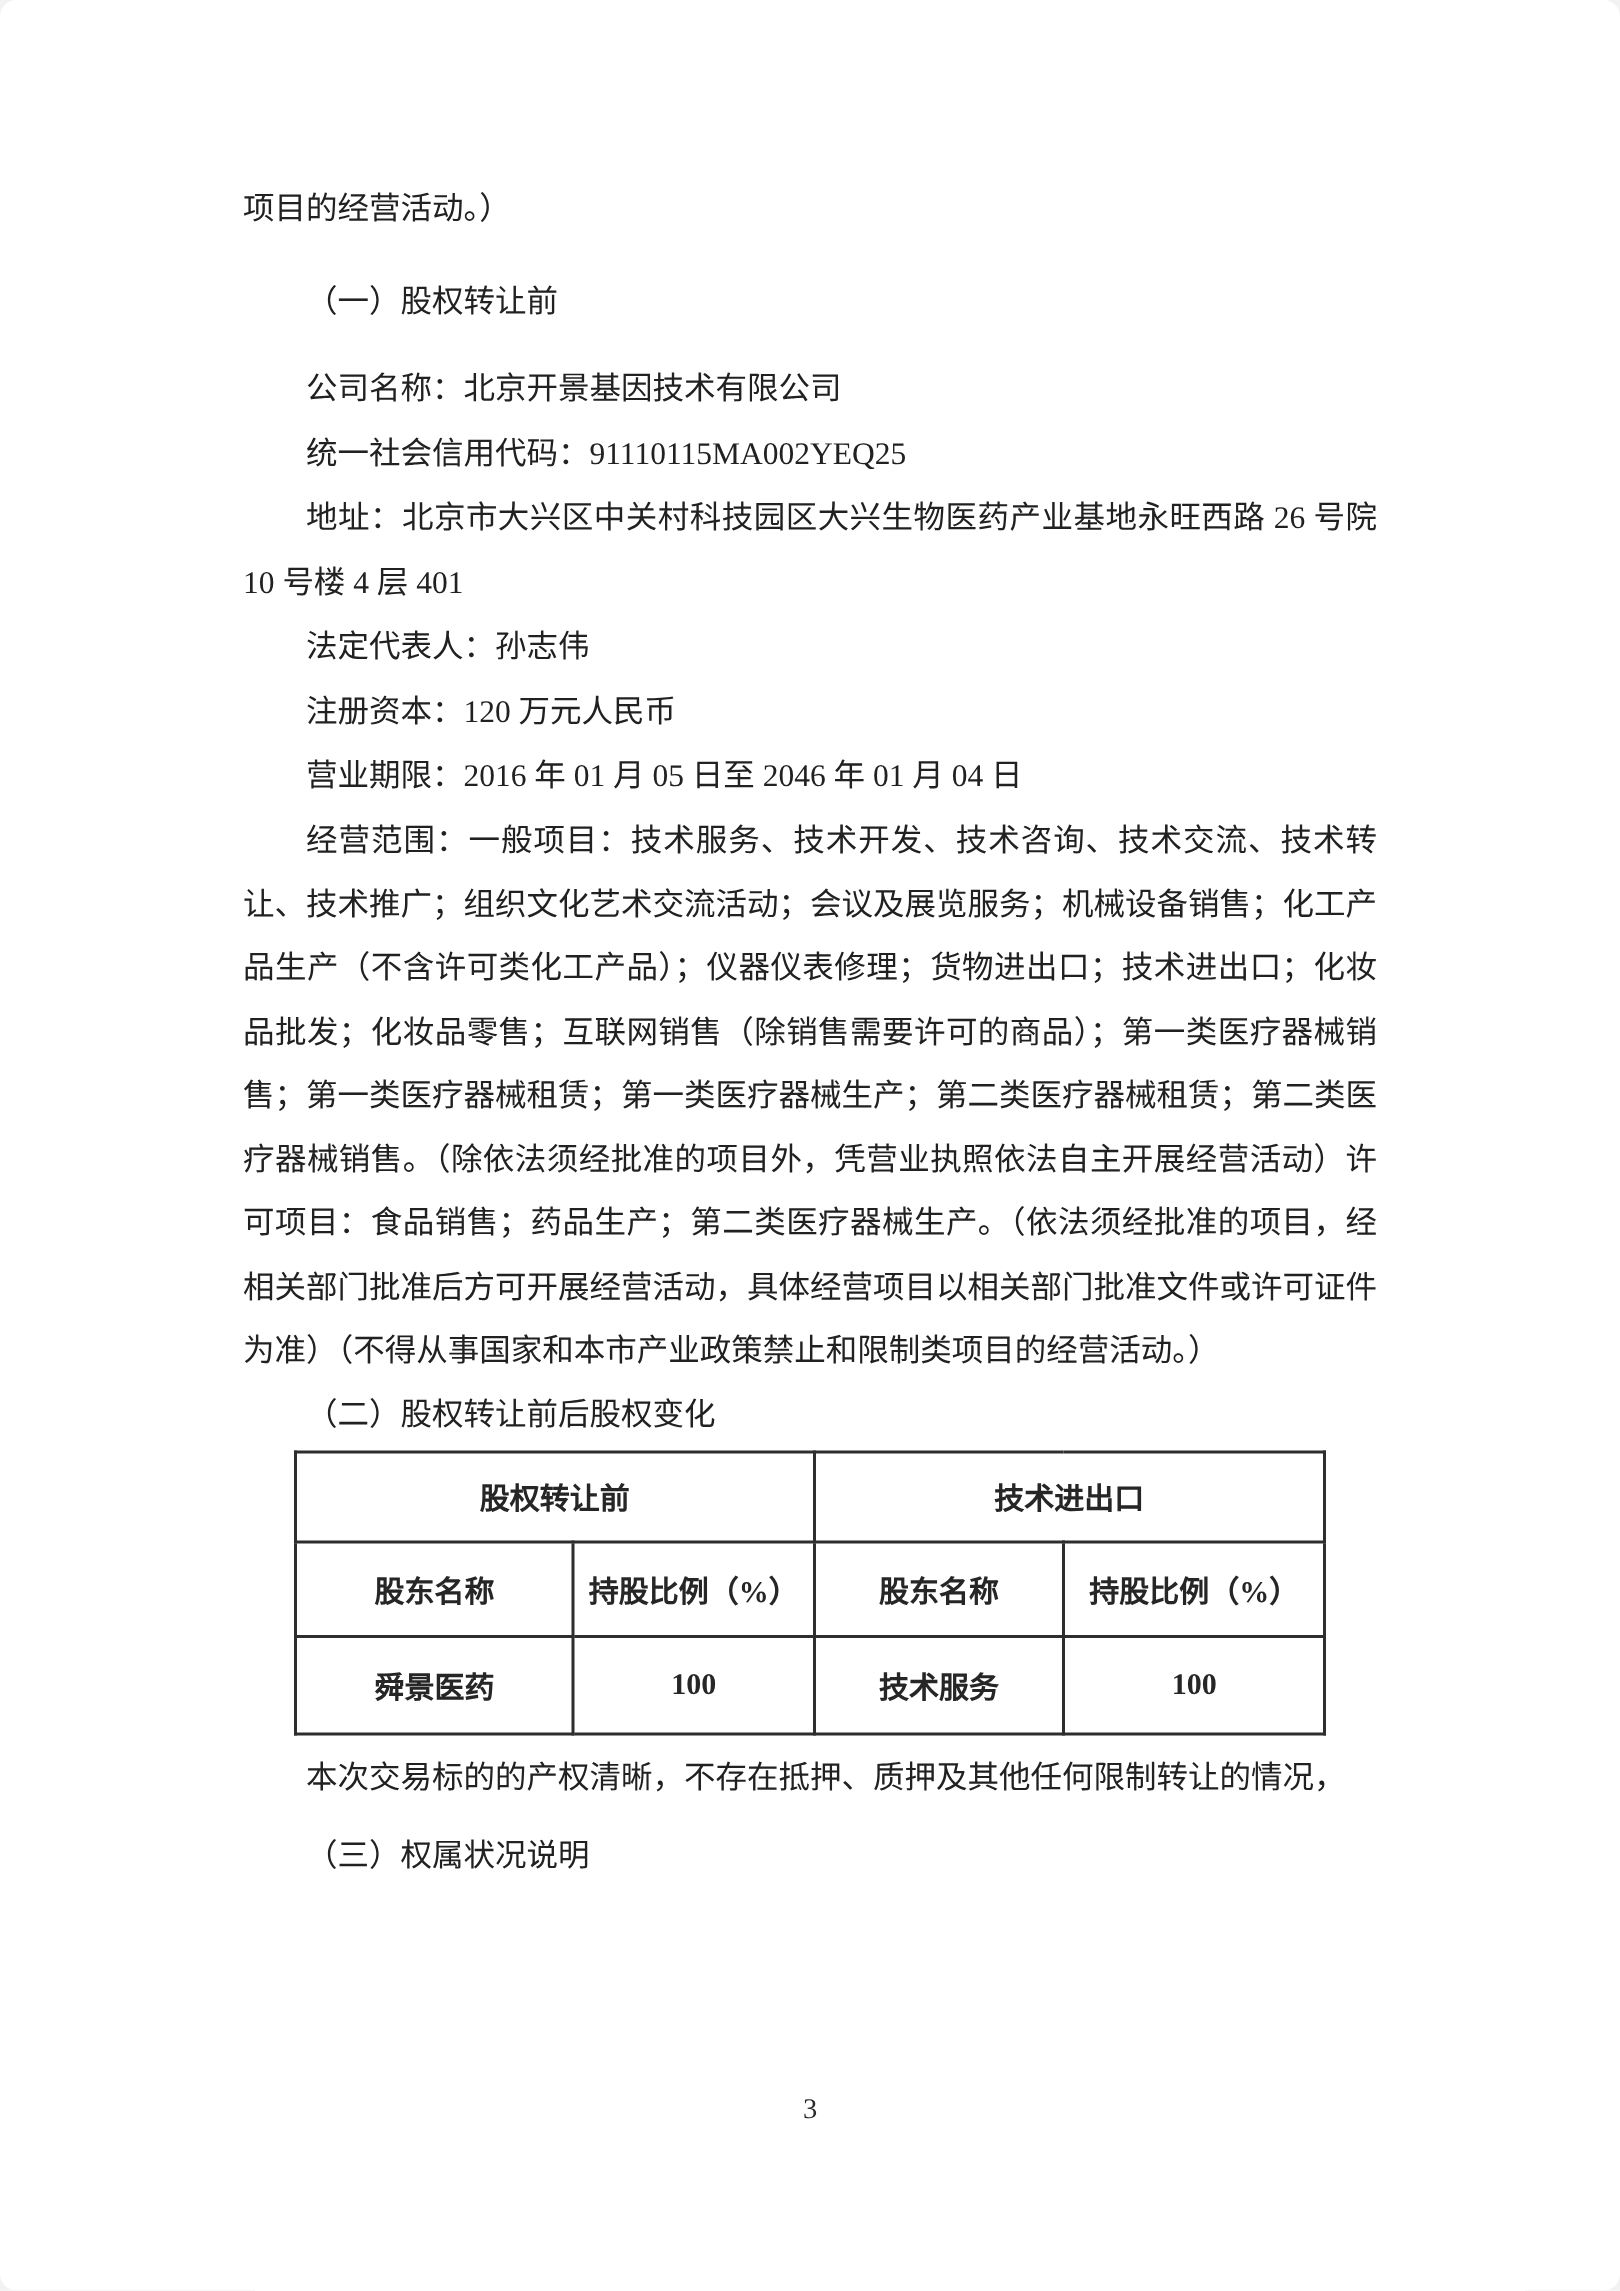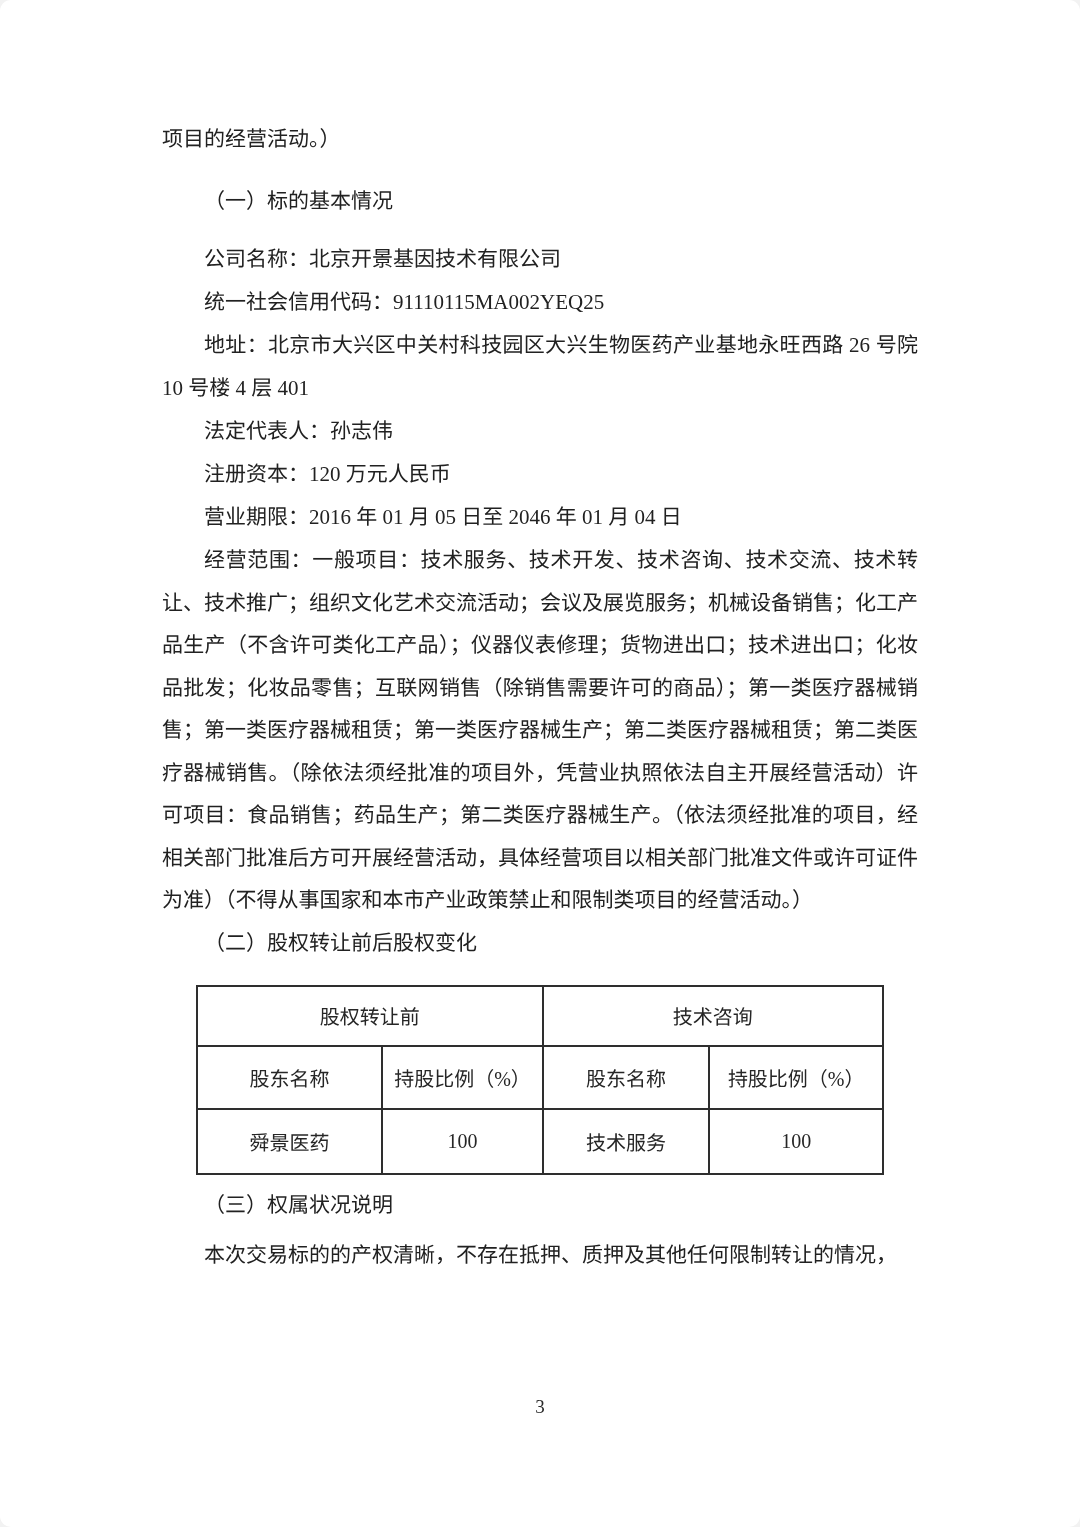"（一）标的基本情况" p.indent { text: 标的基本情况 -> 股权转让前 }
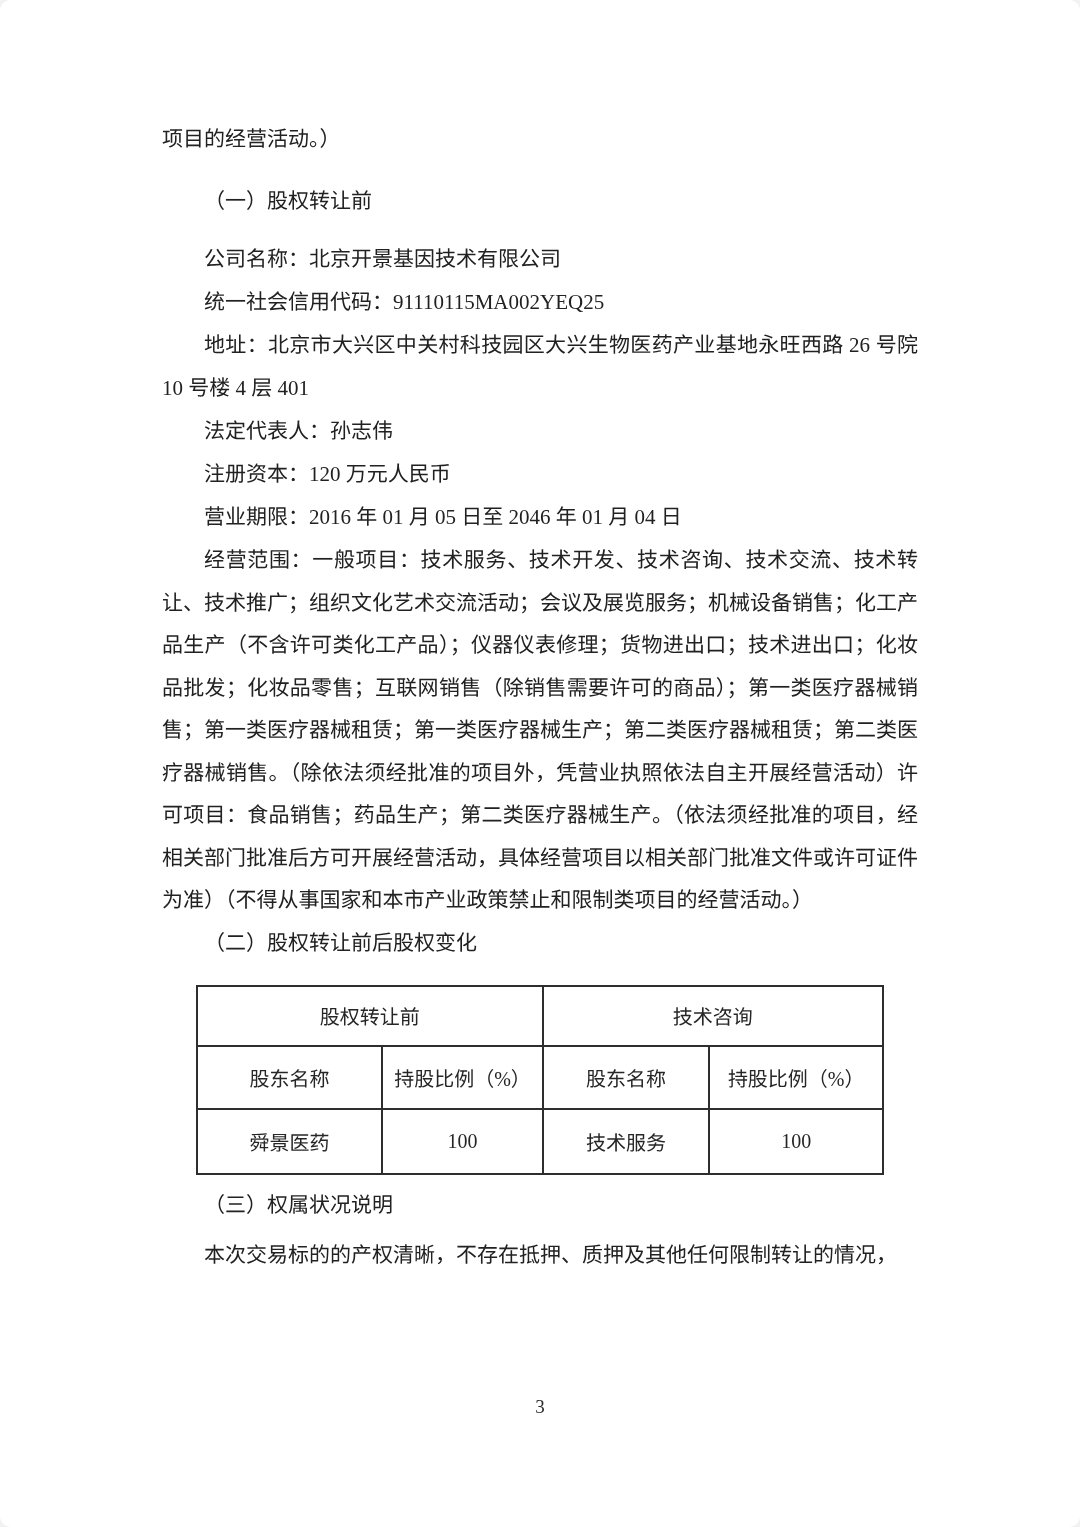"股权转让前" .equity-table { font-weight: none -> bold; margin: 20px auto 0 auto -> 2px auto 0 auto }
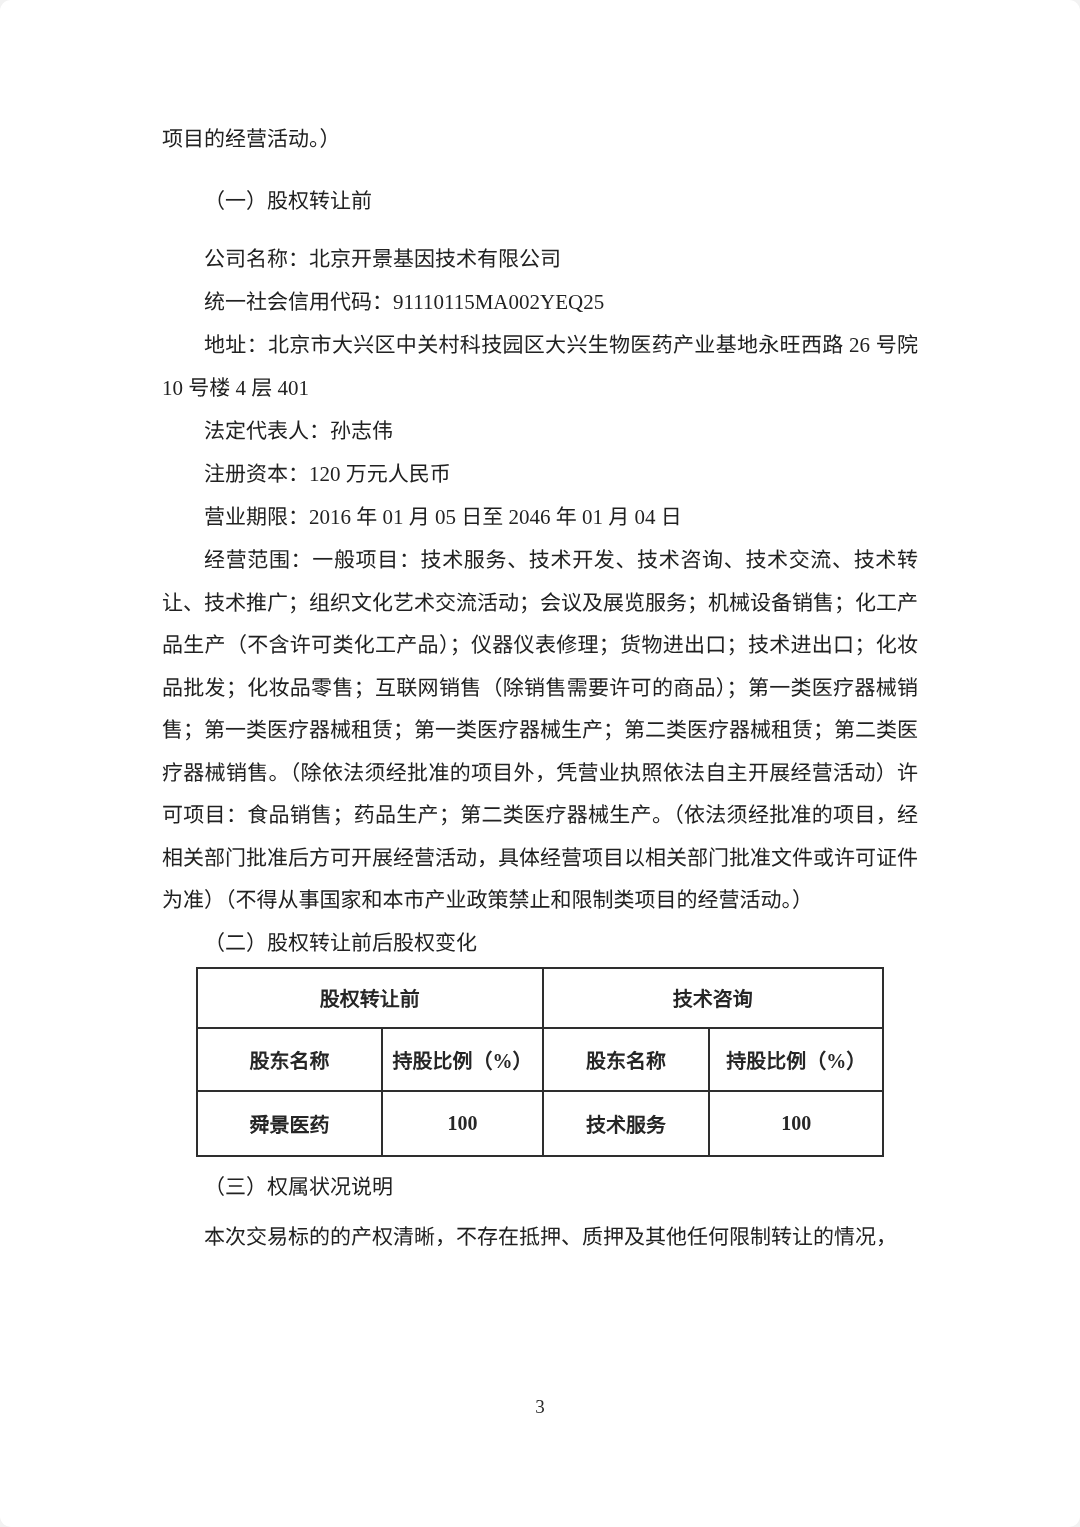"技术咨询" td { text: 咨询 -> 进出口 }
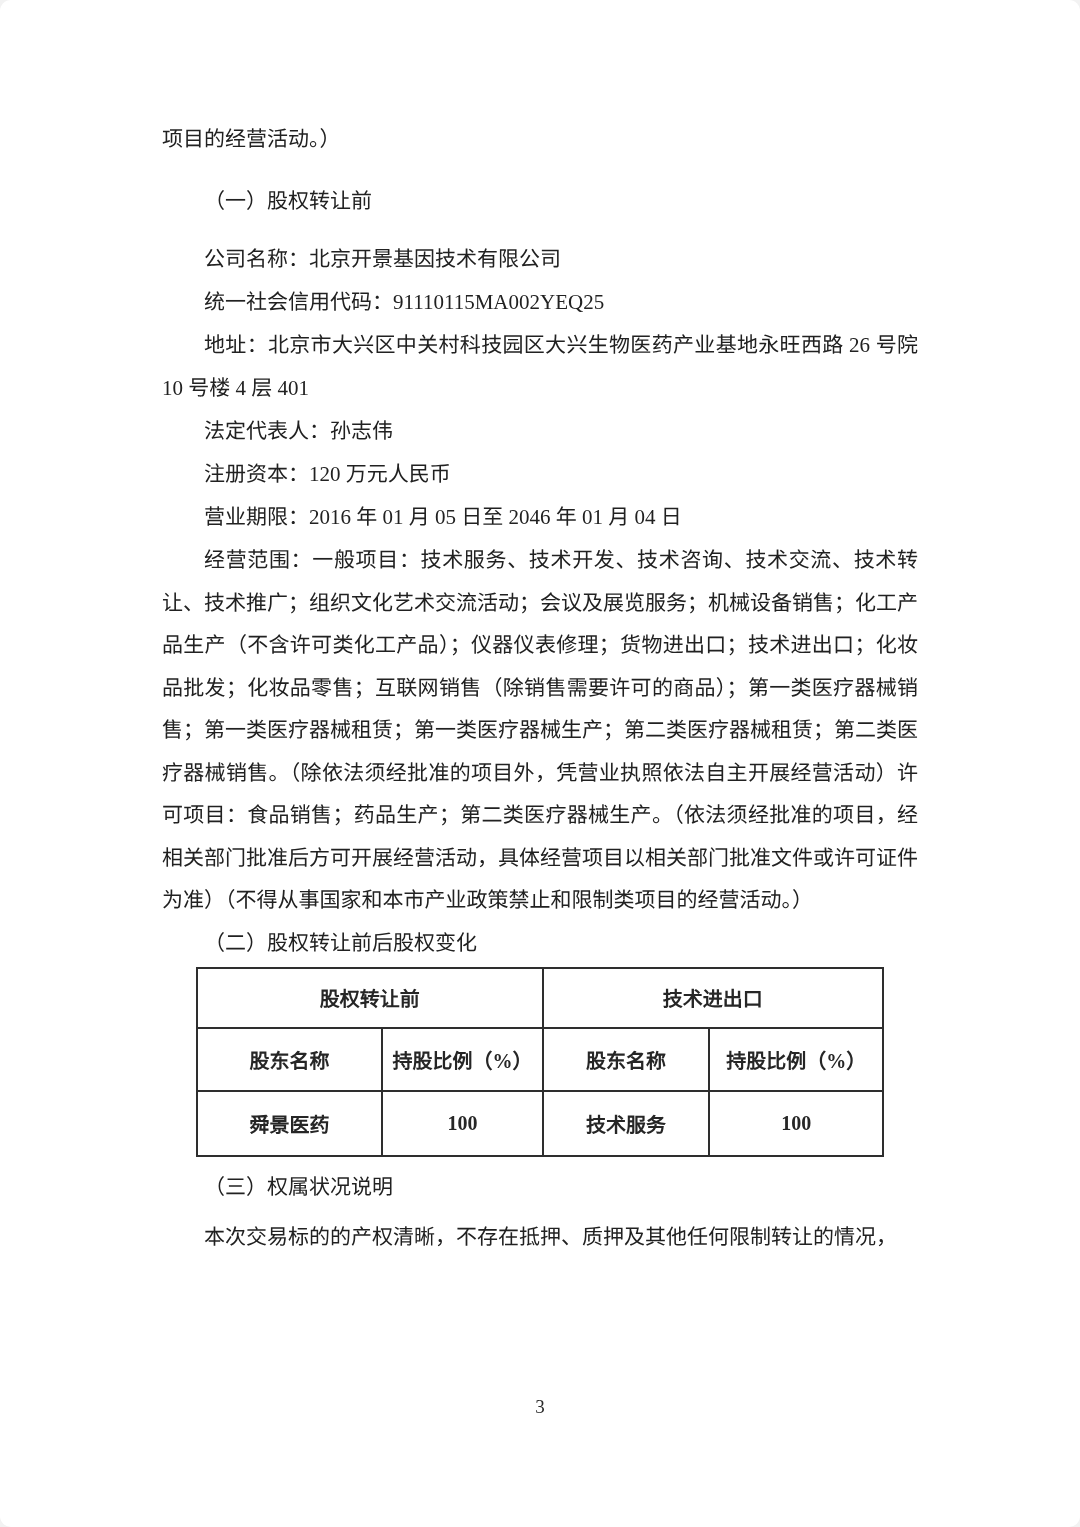"（三）权属状况说明" p.indent { order: before "本次交易标的的产权清晰，不存在抵押、质押及其他任何限制转让的情况，" -> after "本次交易标的的产权清晰，不存在抵押、质押及其他任何限制转让的情况，" }
